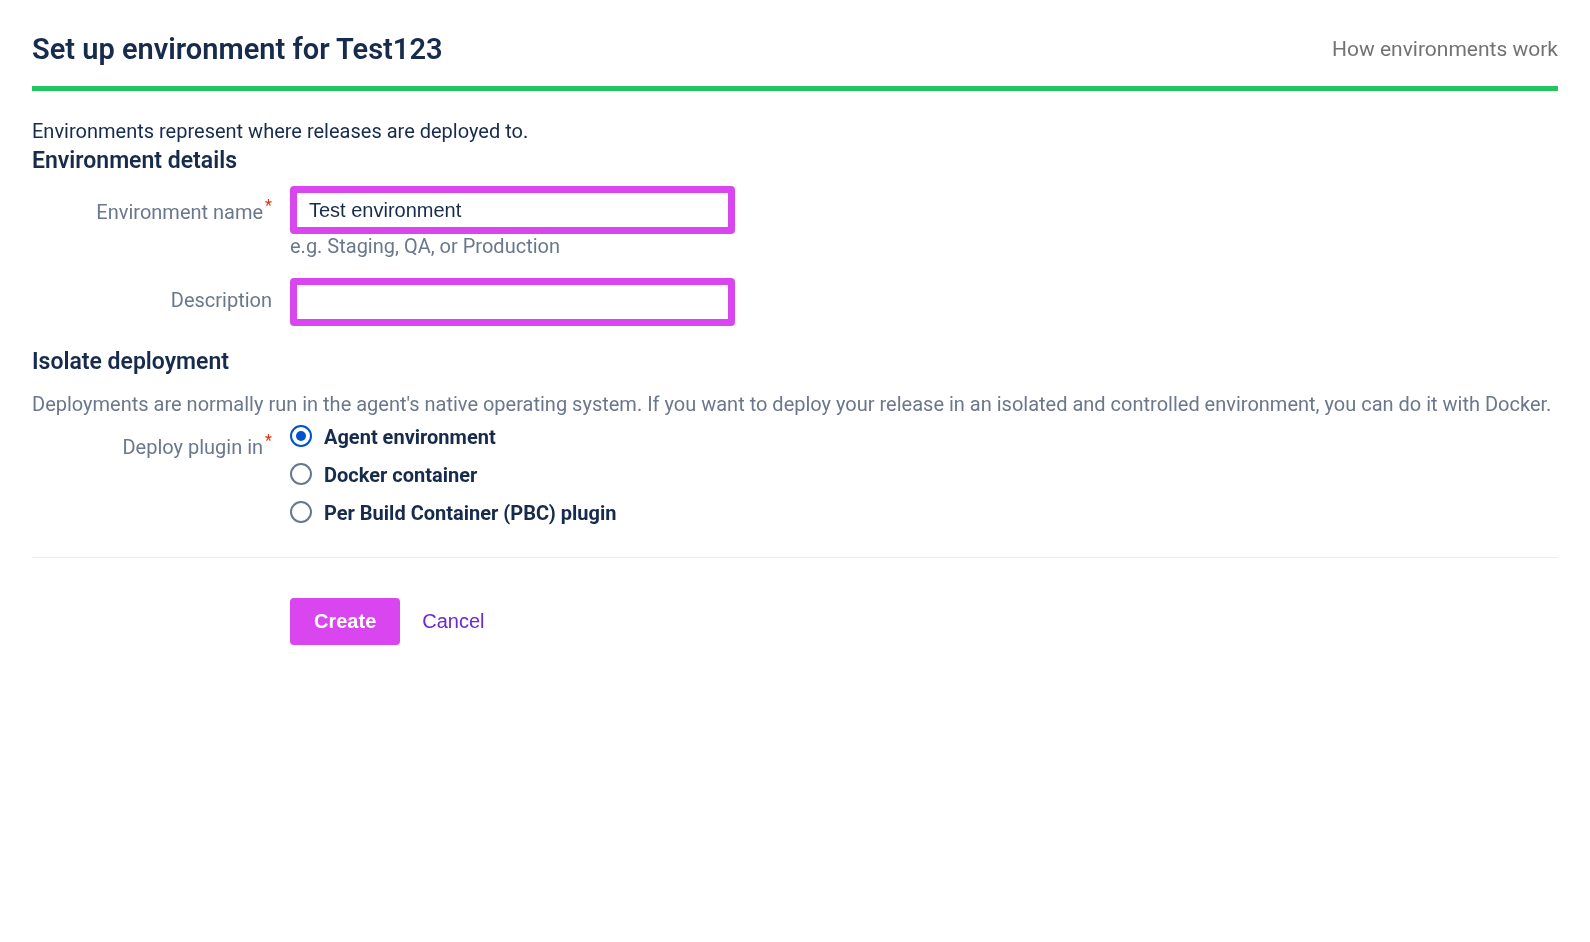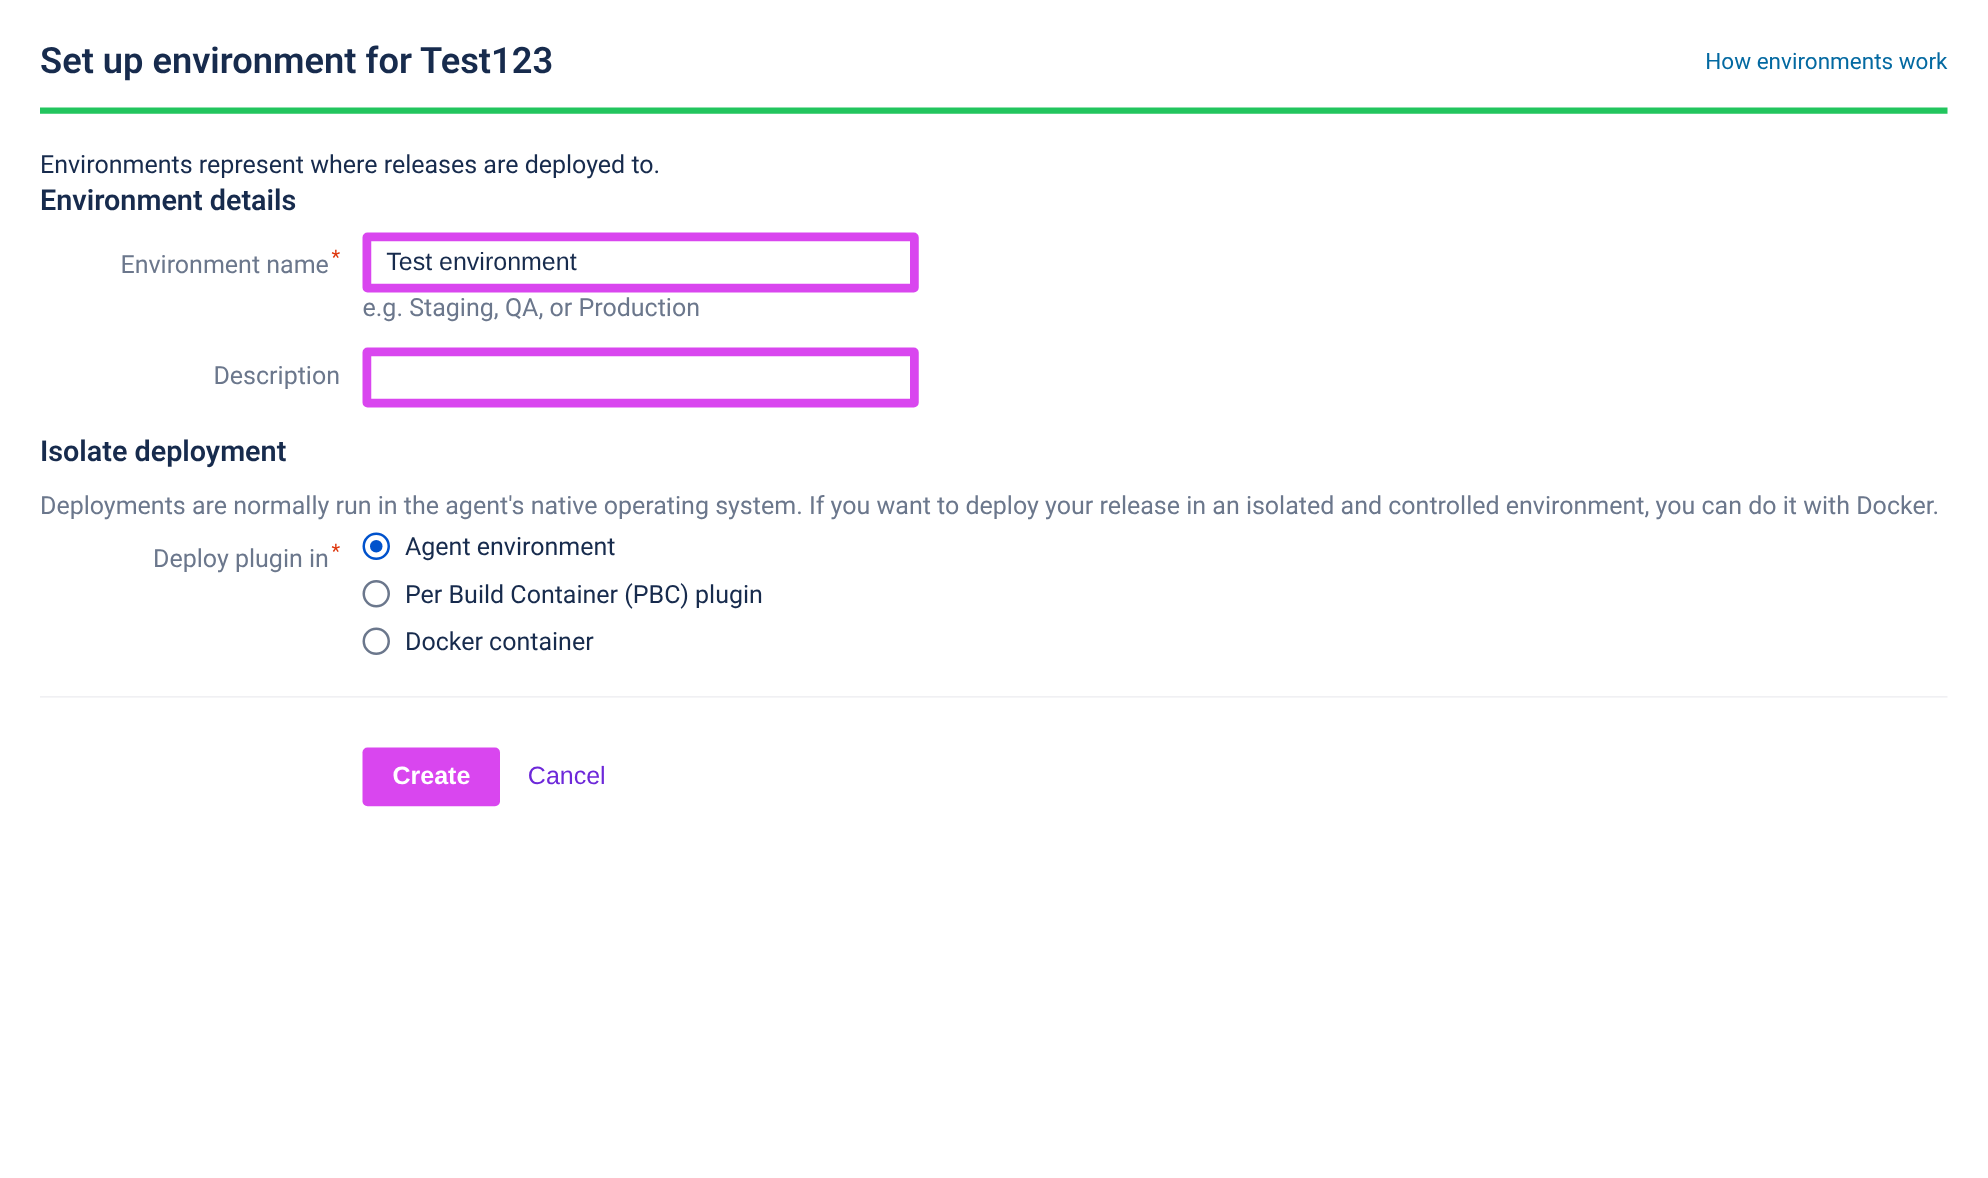"How environments work" .help-link { color: #0369a1 -> #737373; font-size: 18px -> 21px }
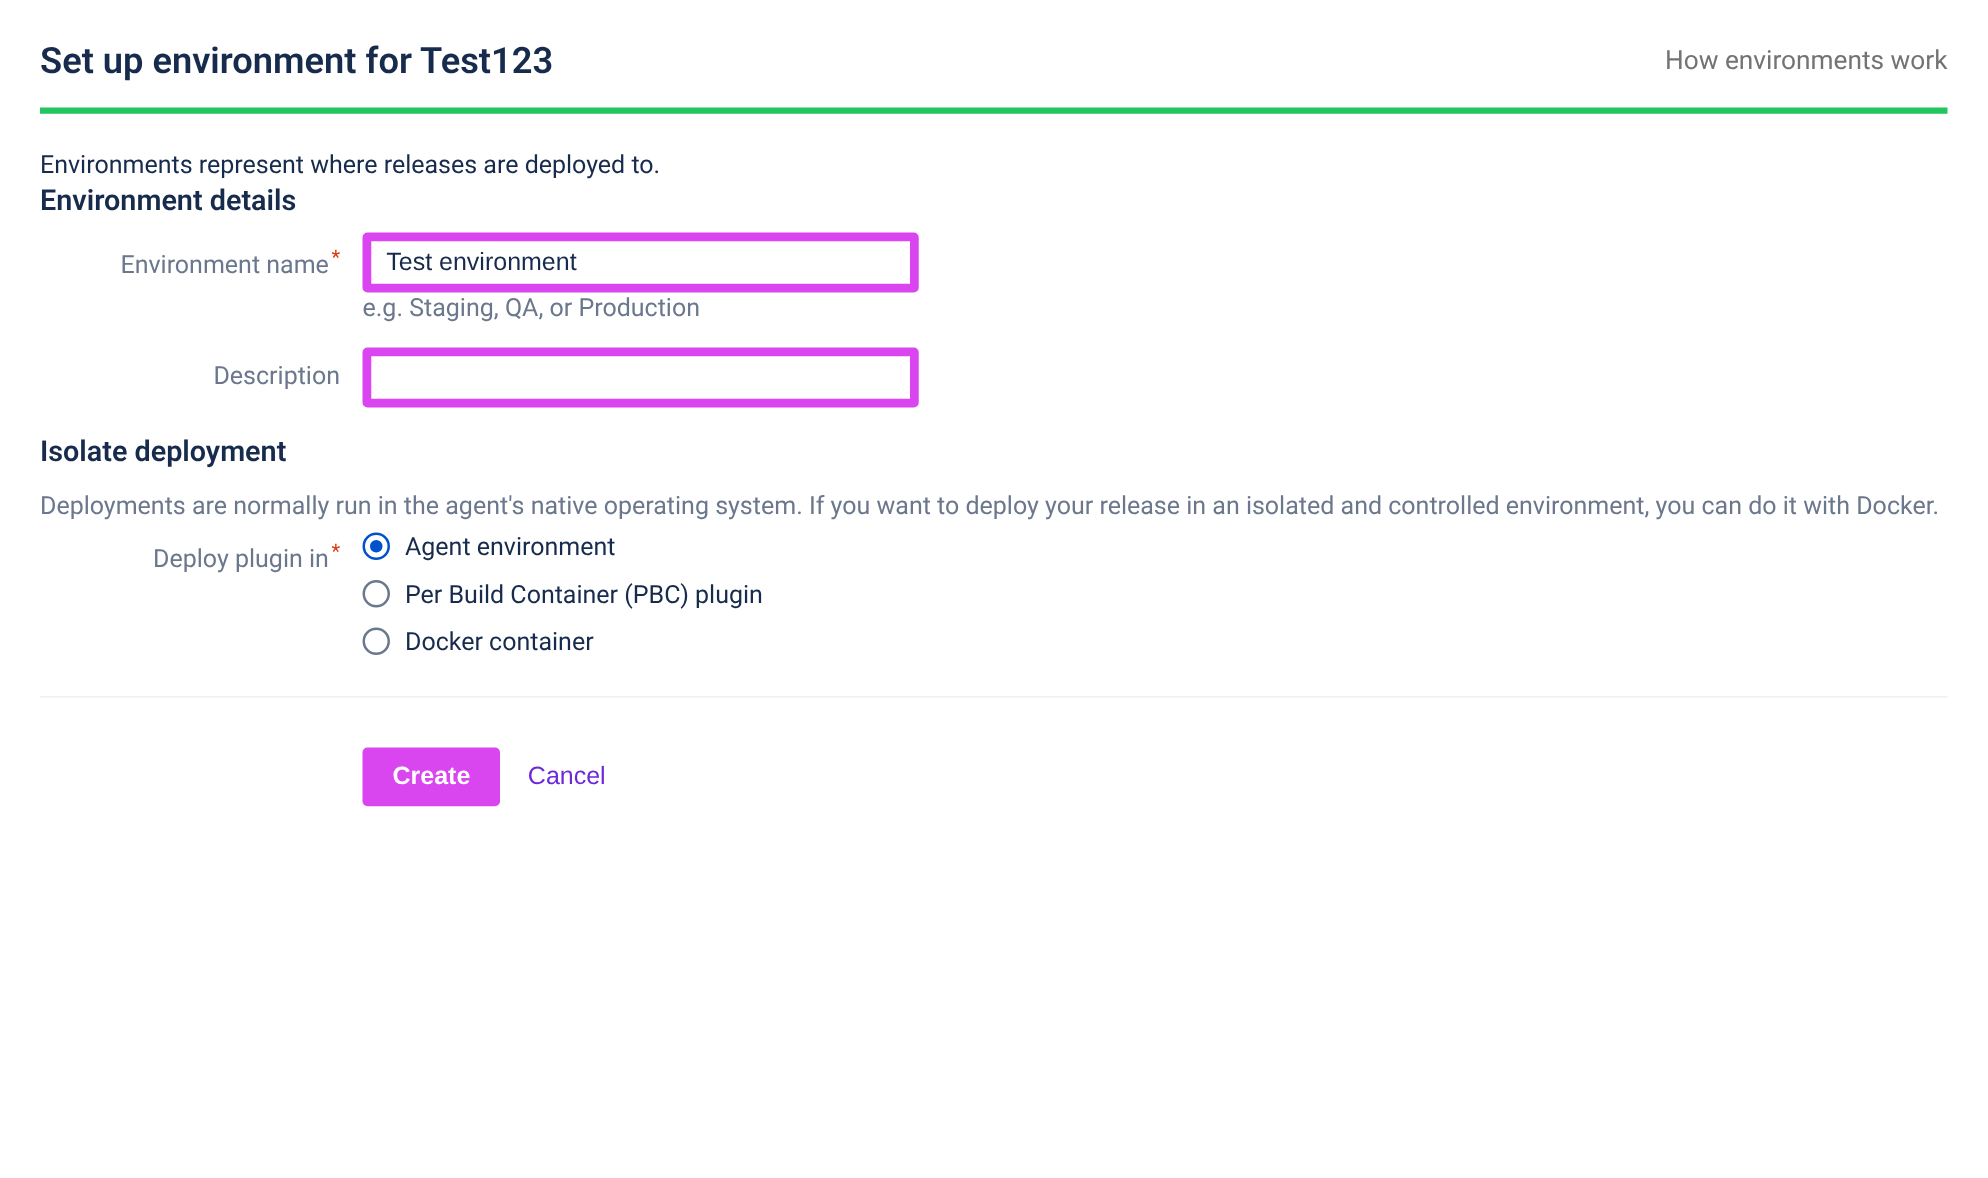"Agent environment" .radio-option { align-items: center -> none; font-weight: none -> bold }
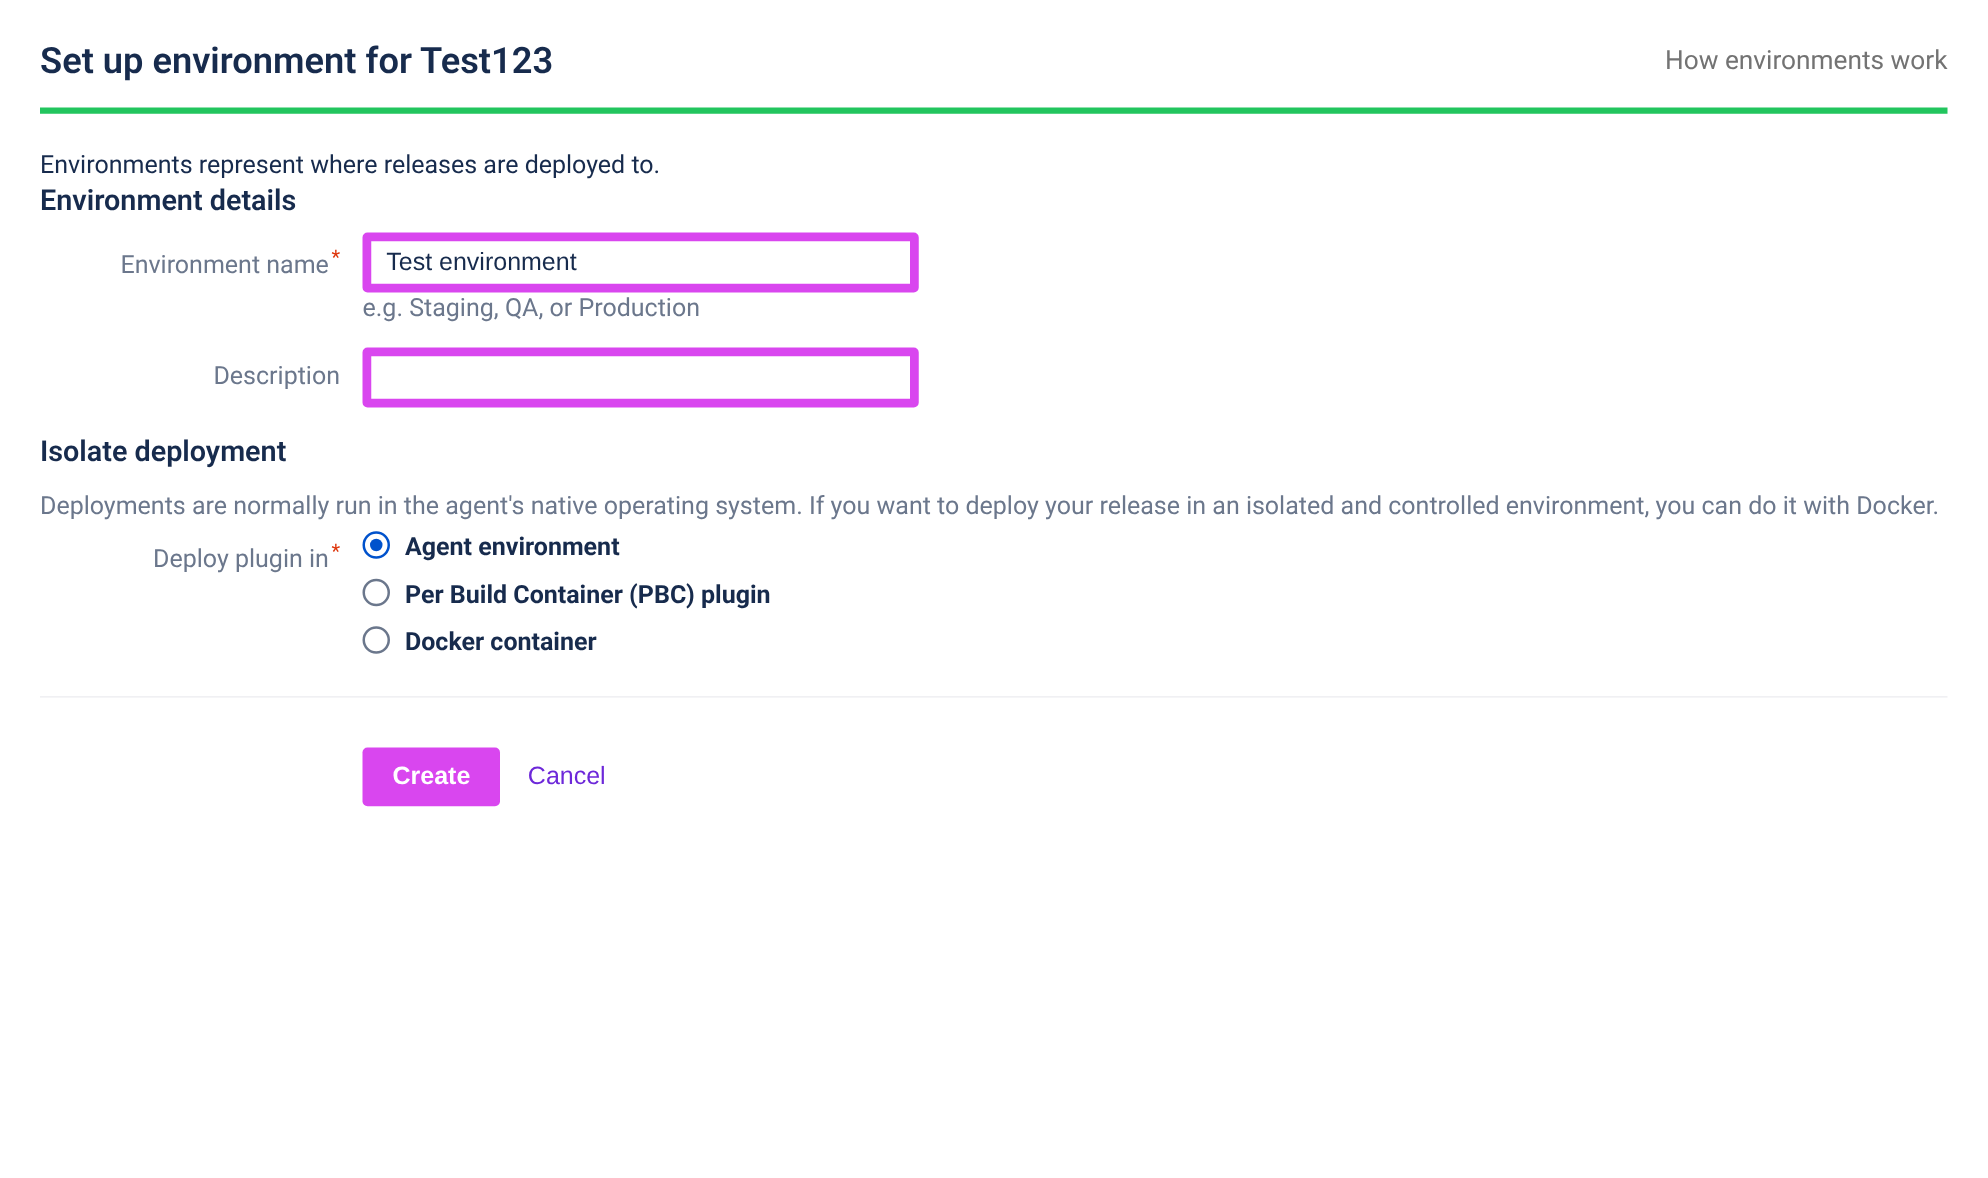"Per Build Container (PBC) plugin" label.radio-option { order: before "Docker container" -> after "Docker container" }
